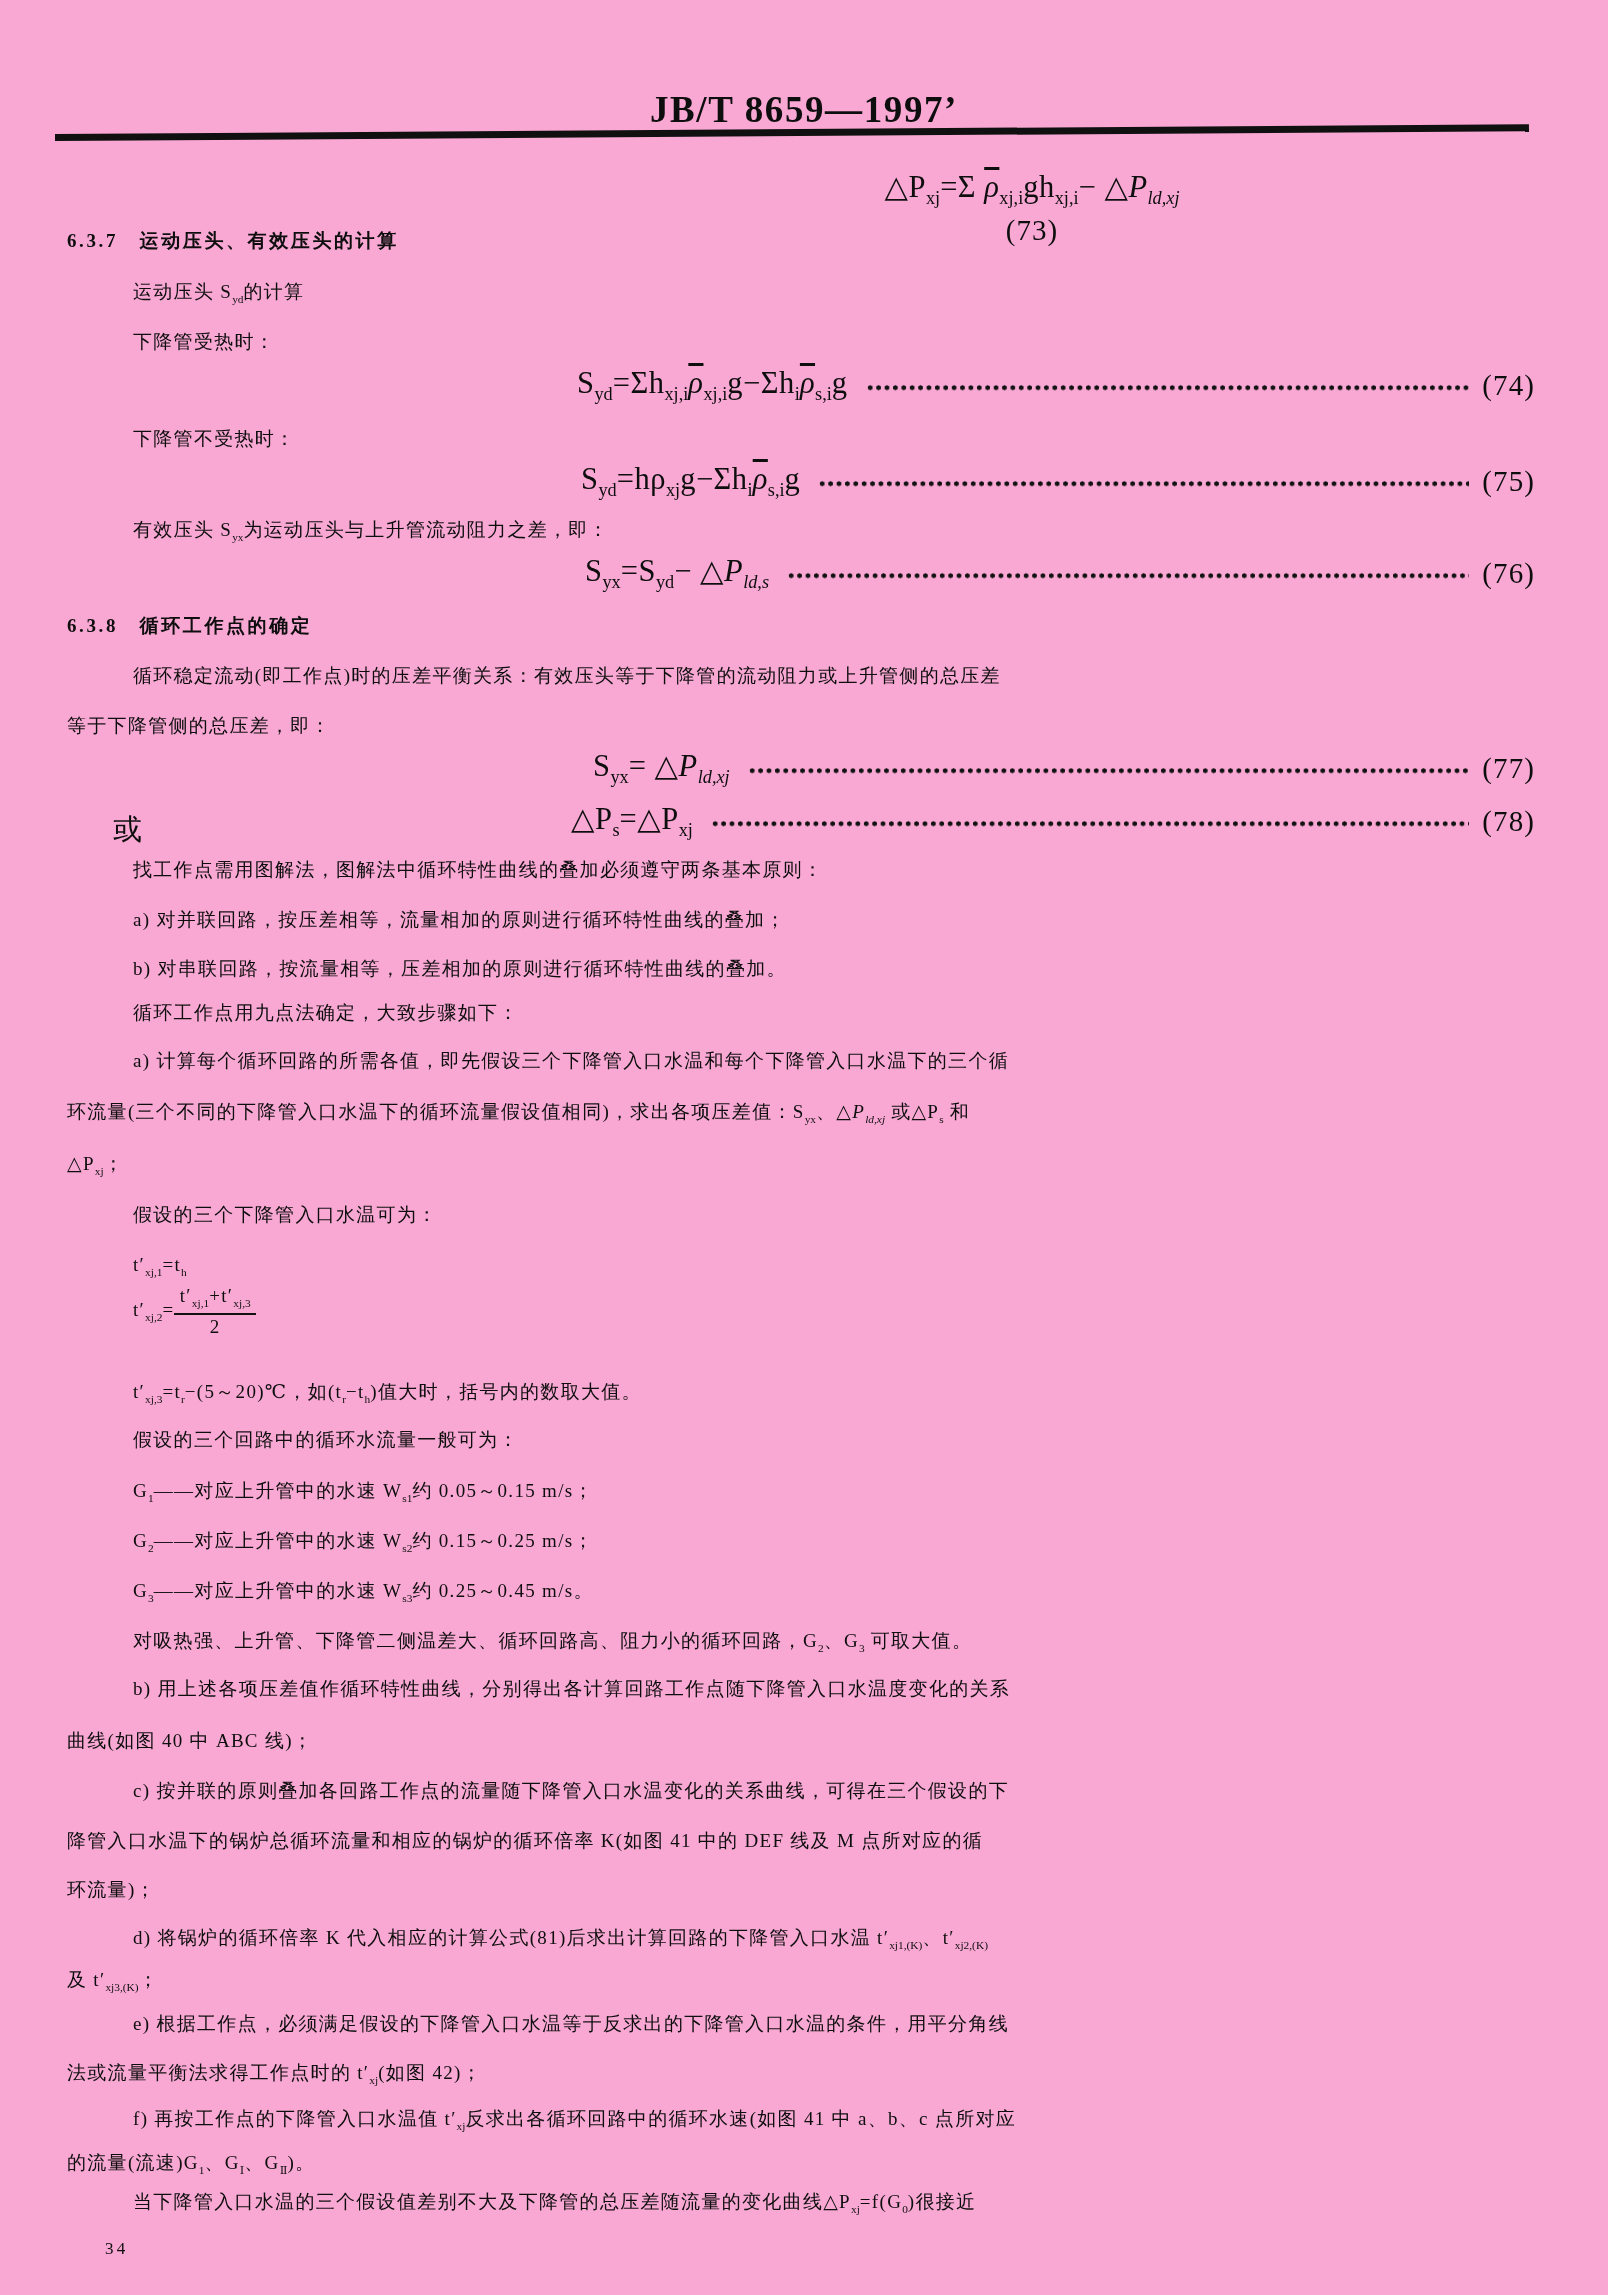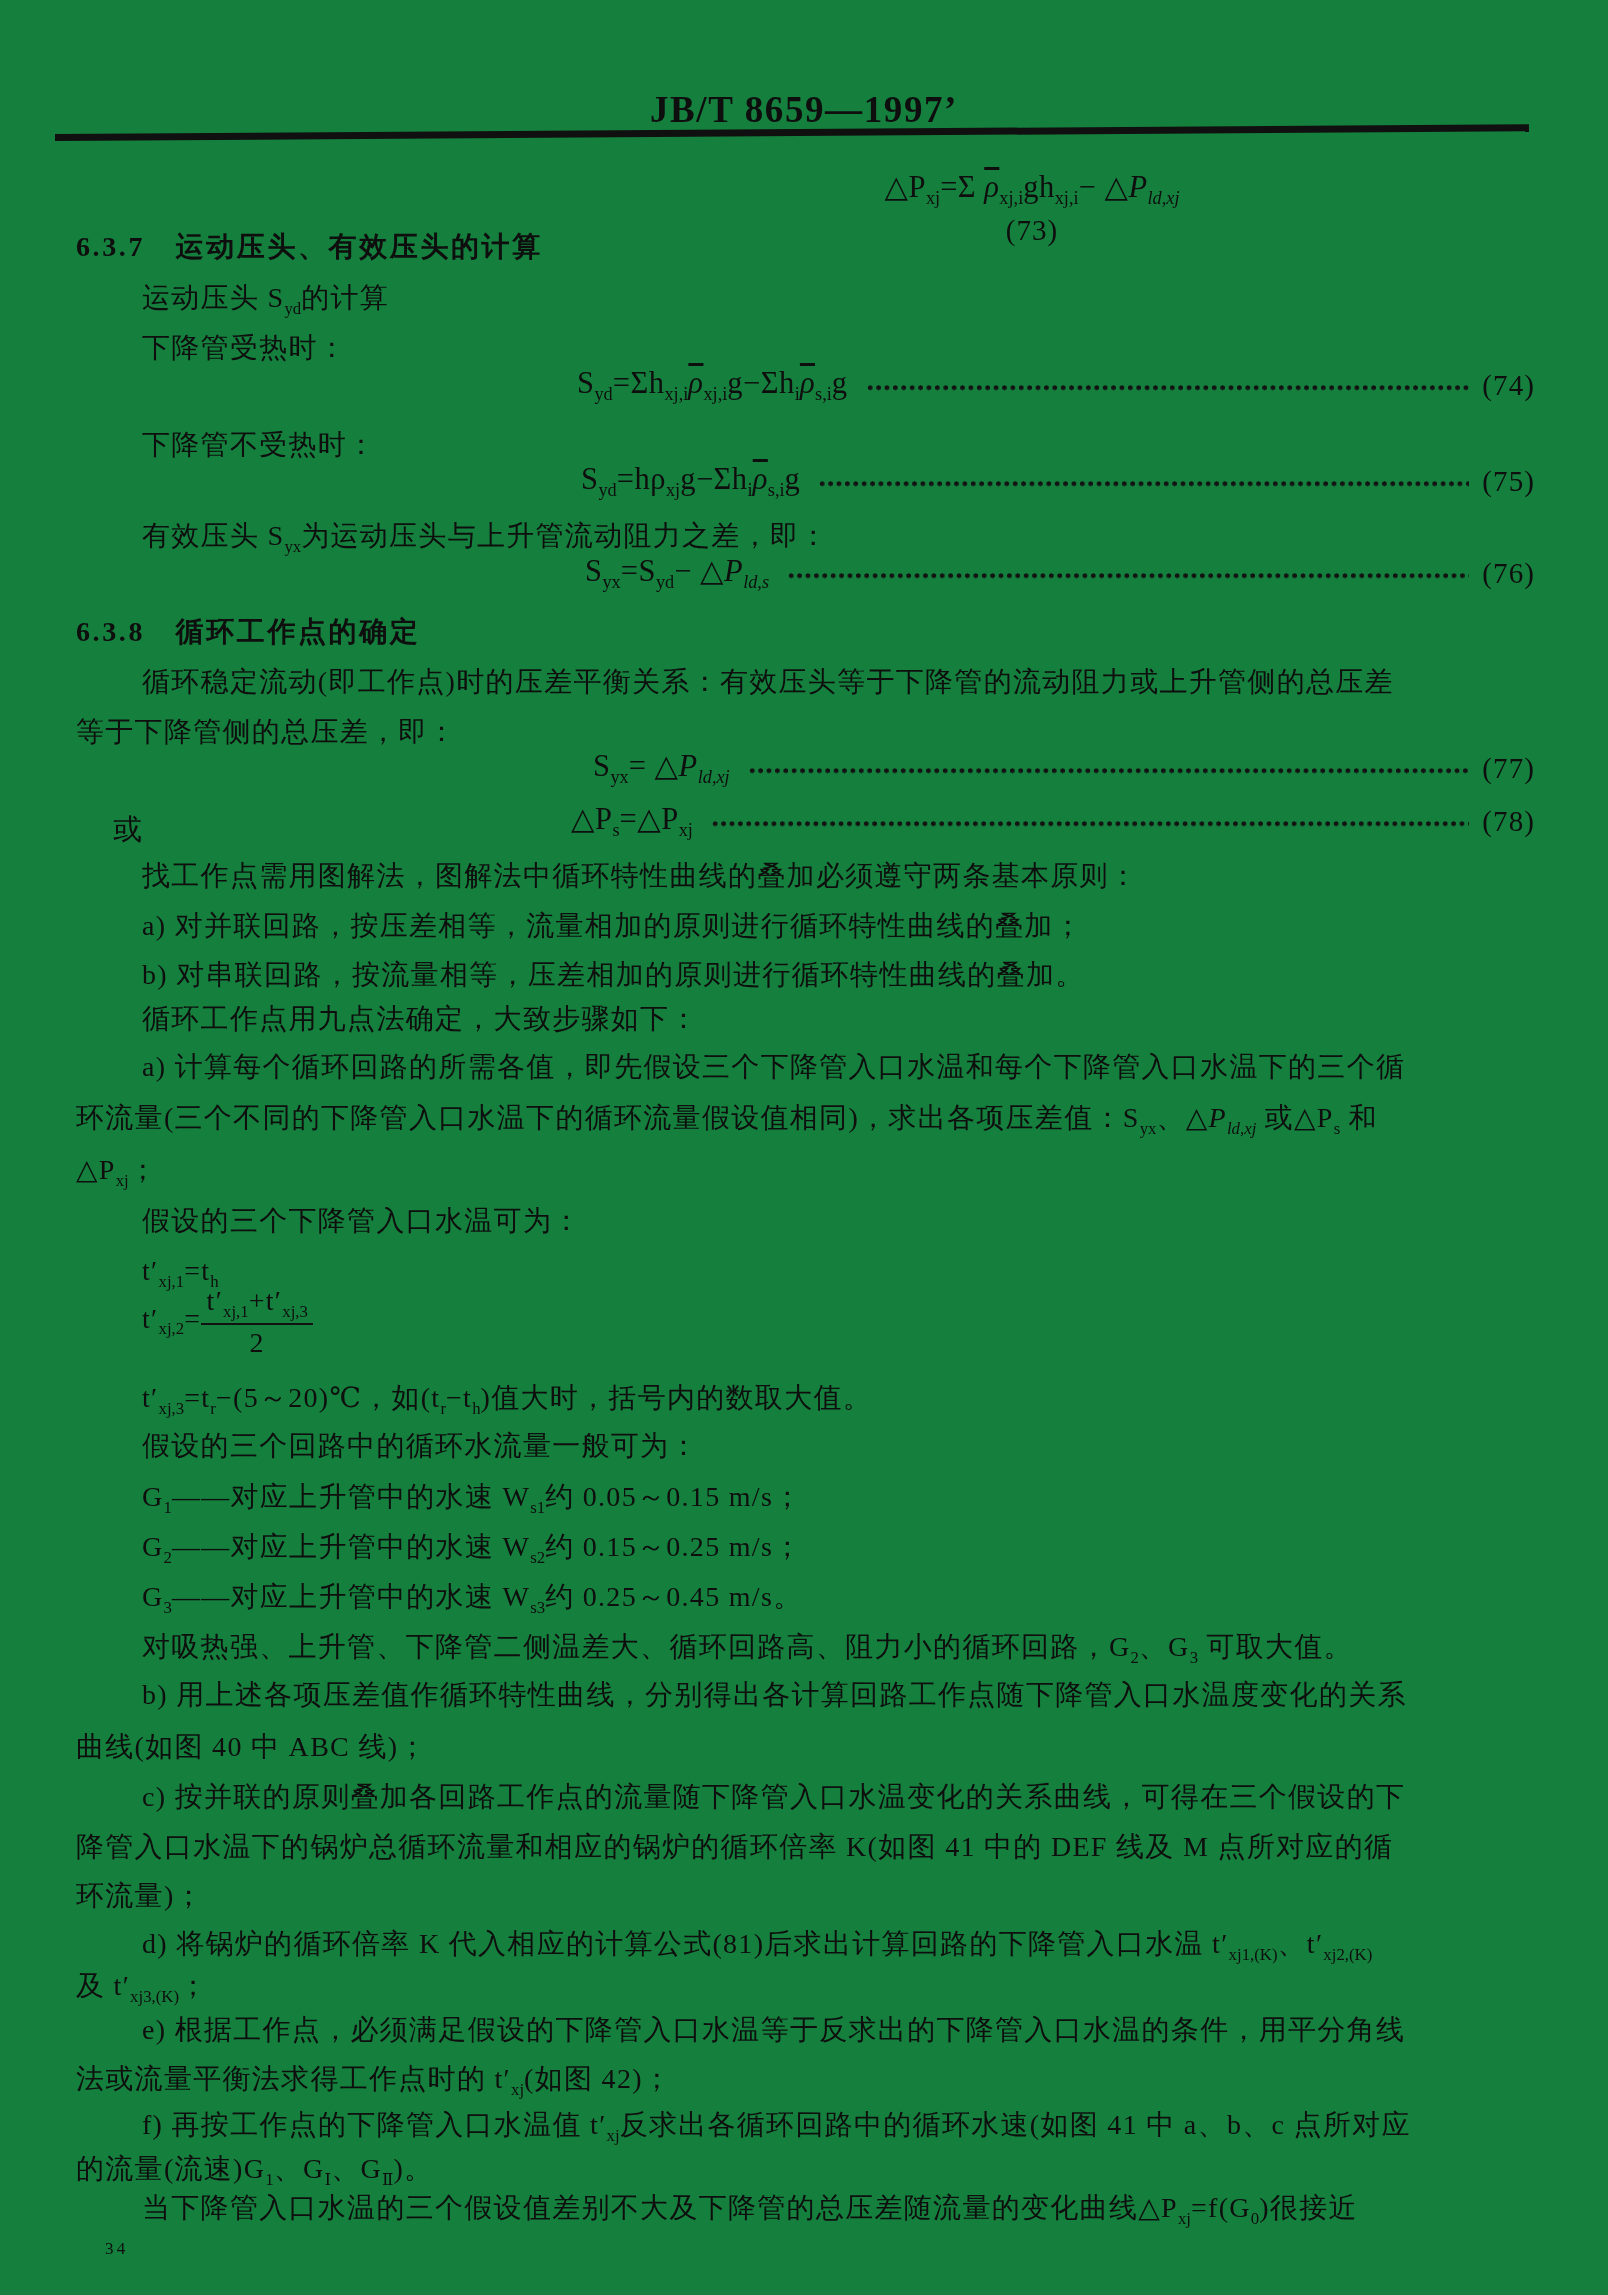"JB/T 8659—1997’" .page { background: #15803d -> #f9a8d4 }
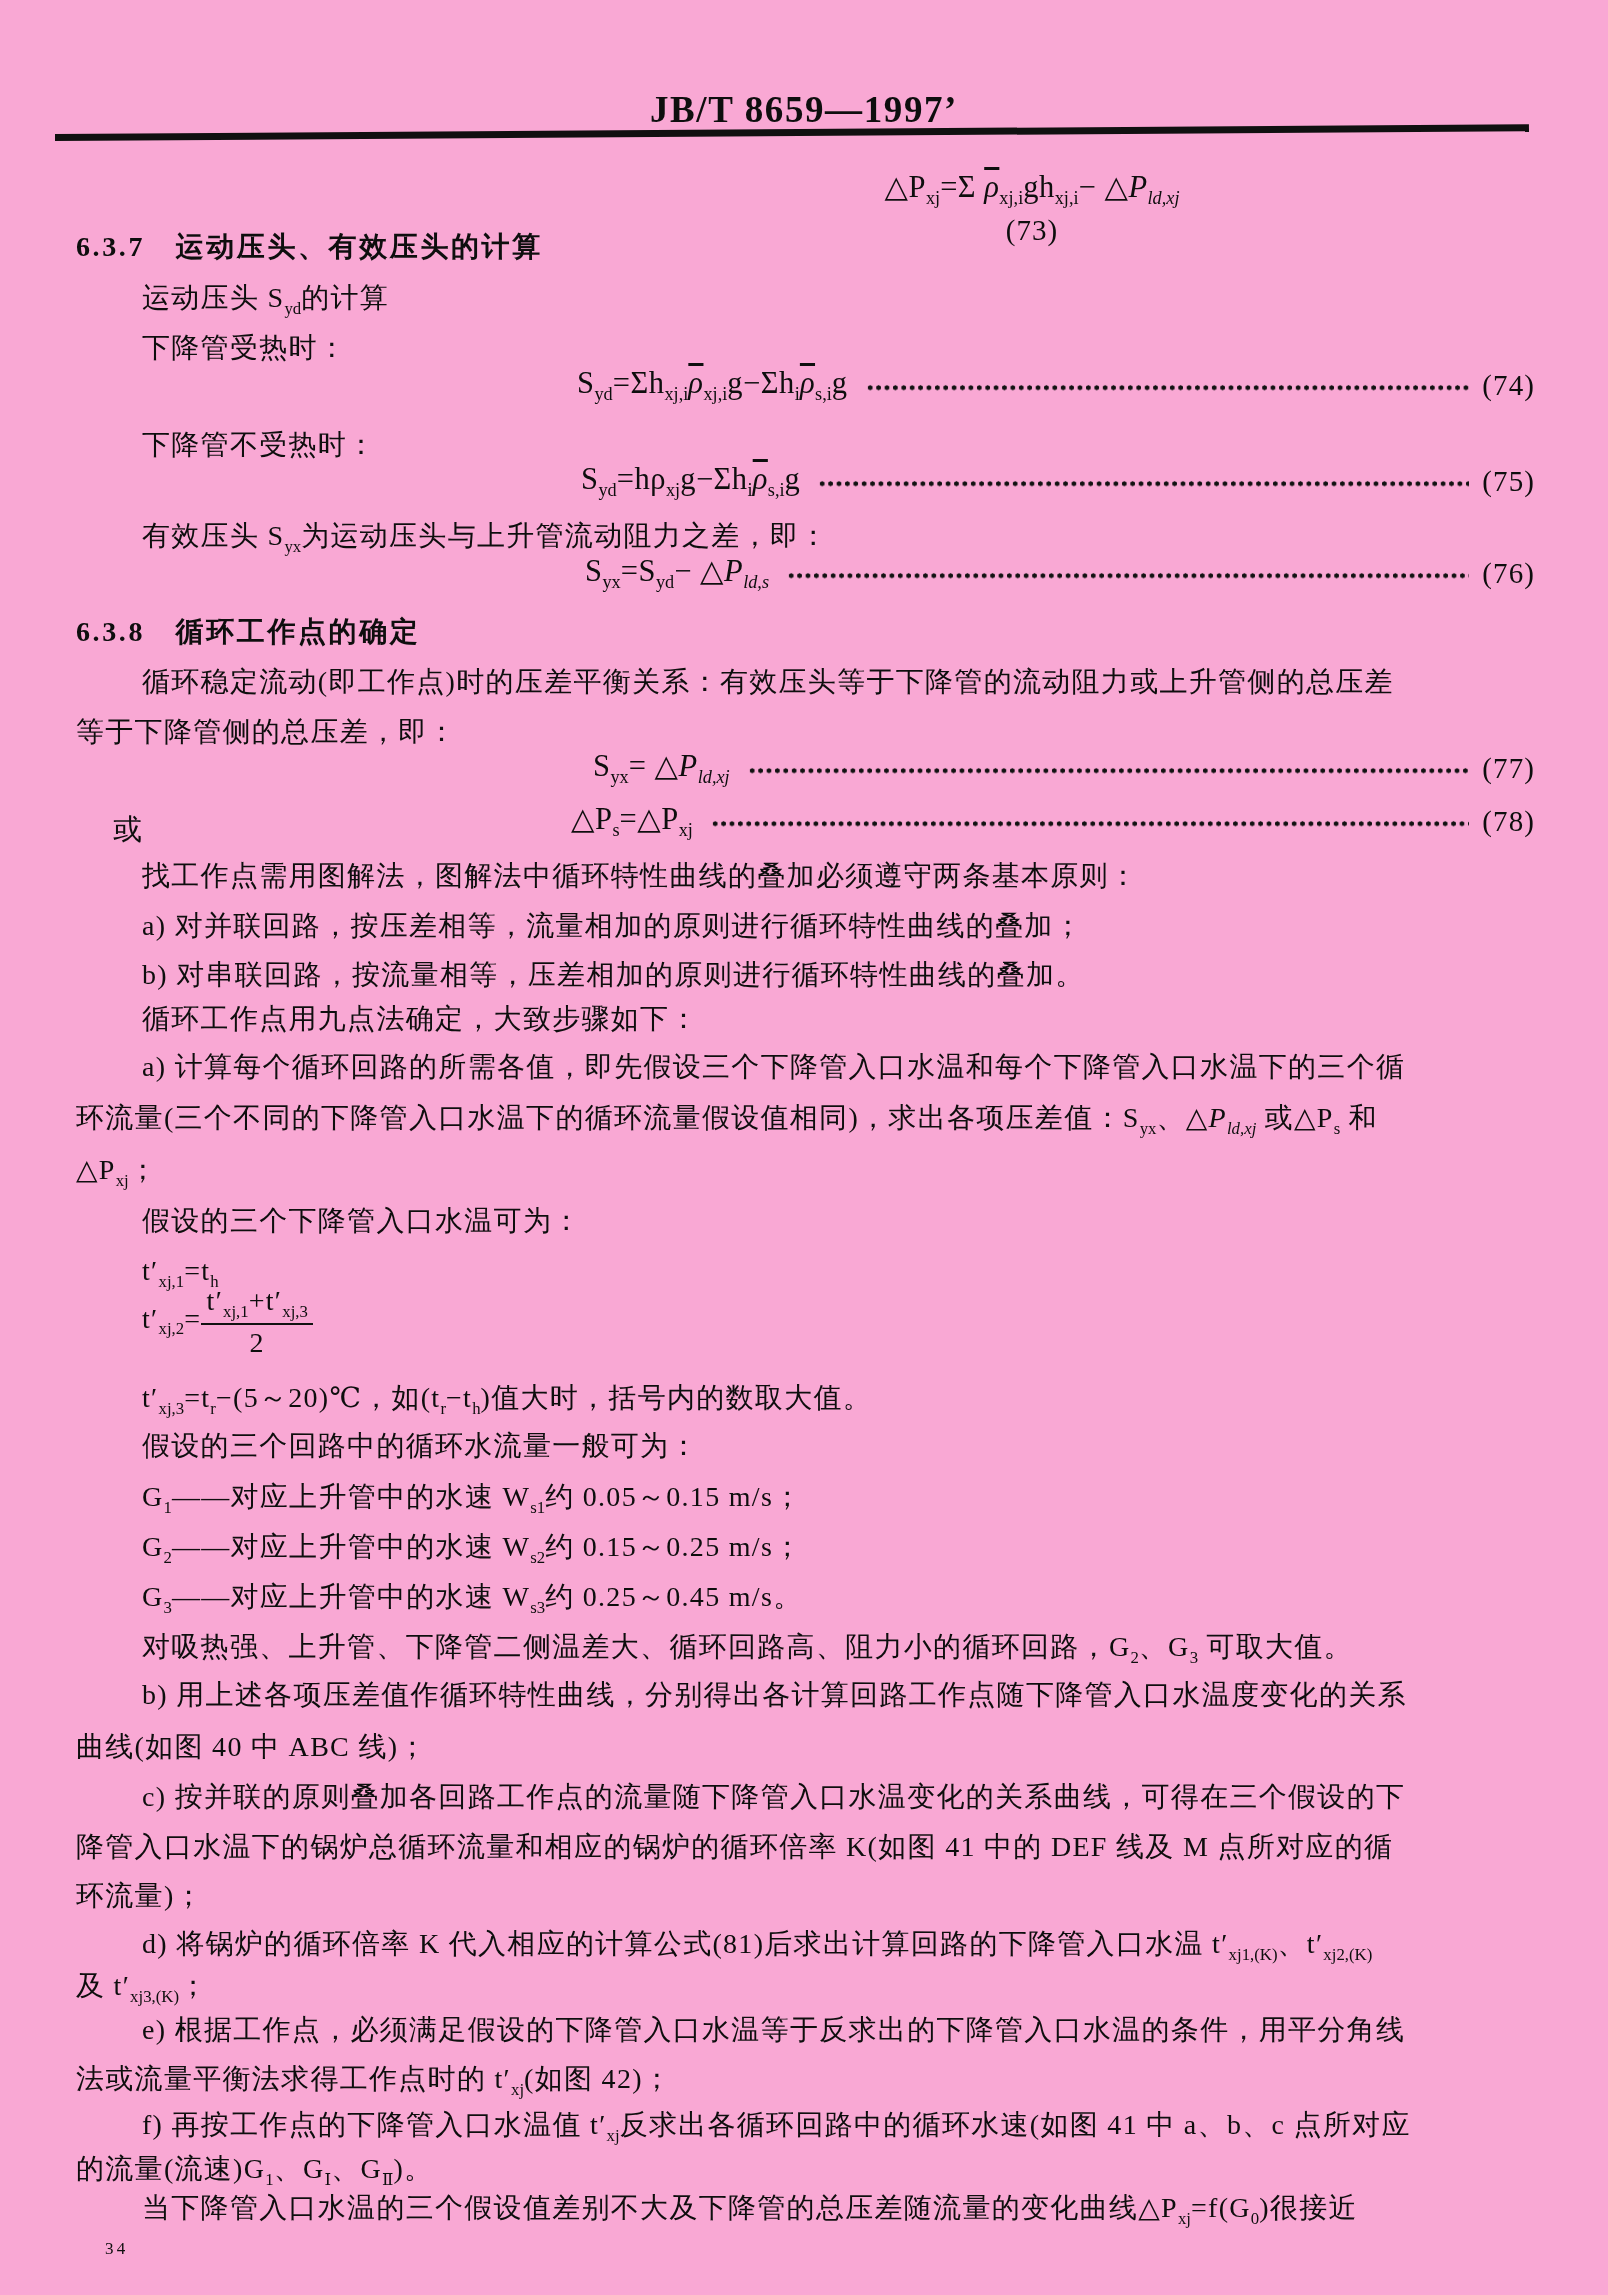"6.3.7 运动压头、有效压头的计算" .line { font-size: 28px -> 19px; margin-left: 9px -> none }
